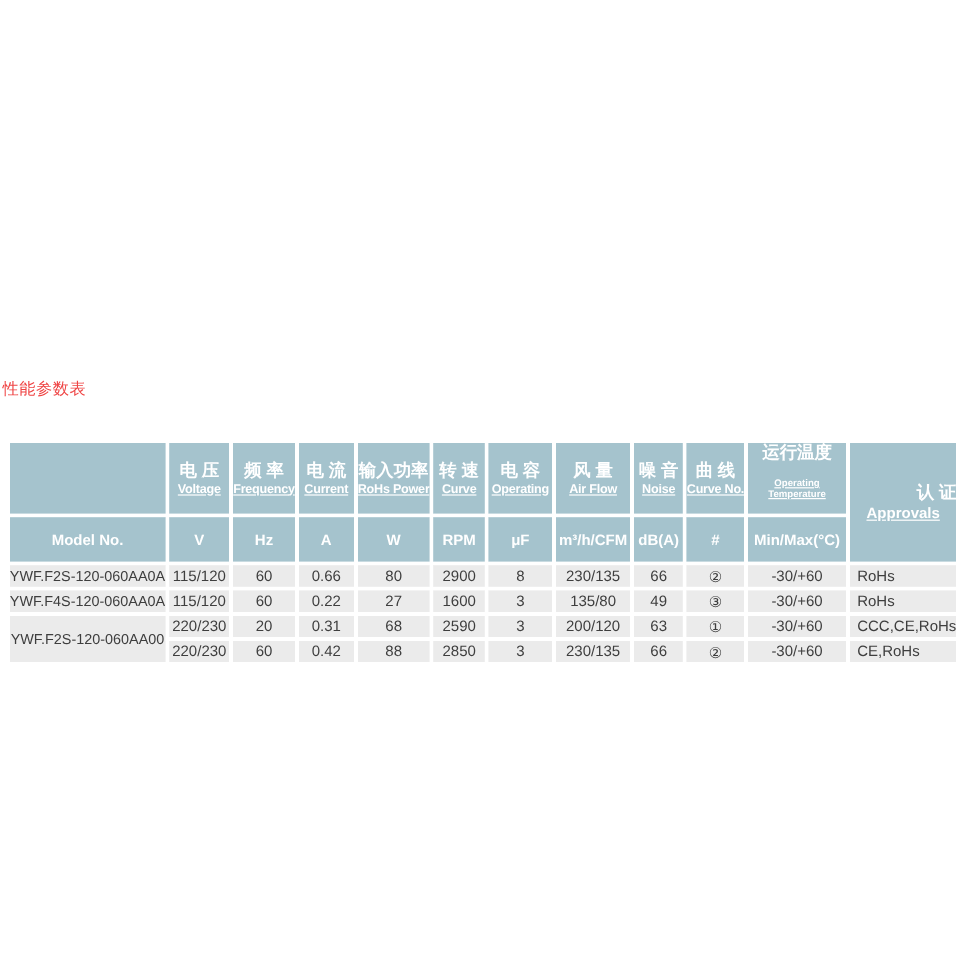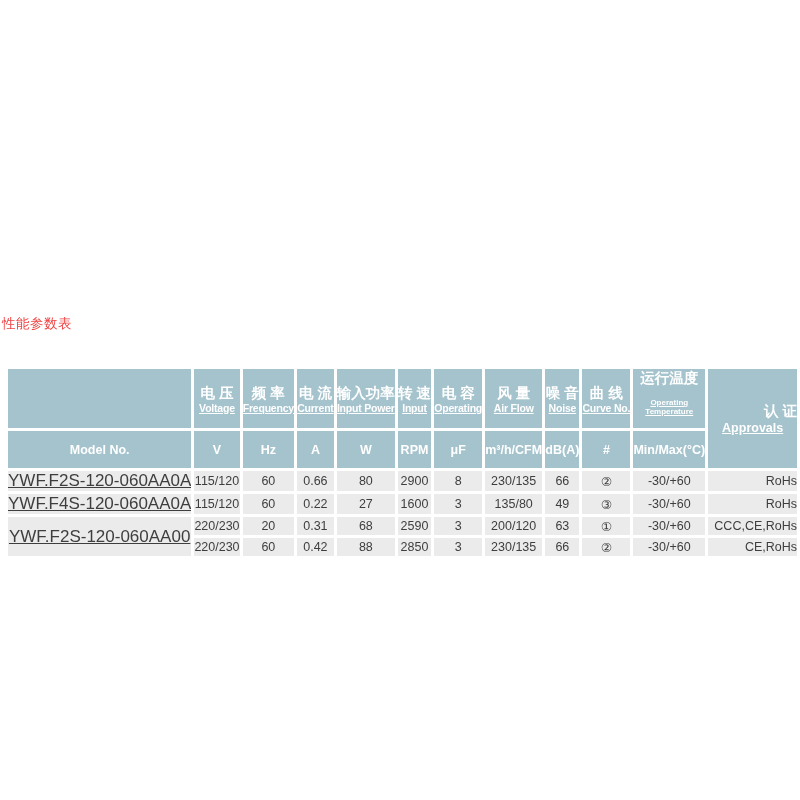"Input Power" span.en { text: Input -> RoHs }
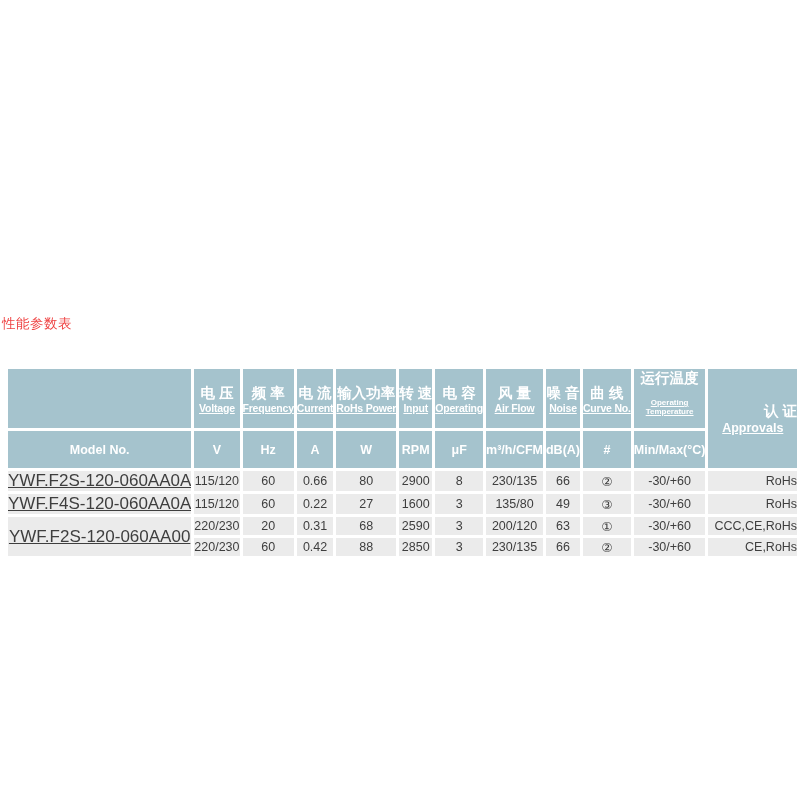"Input" span.en { text: Input -> Curve }
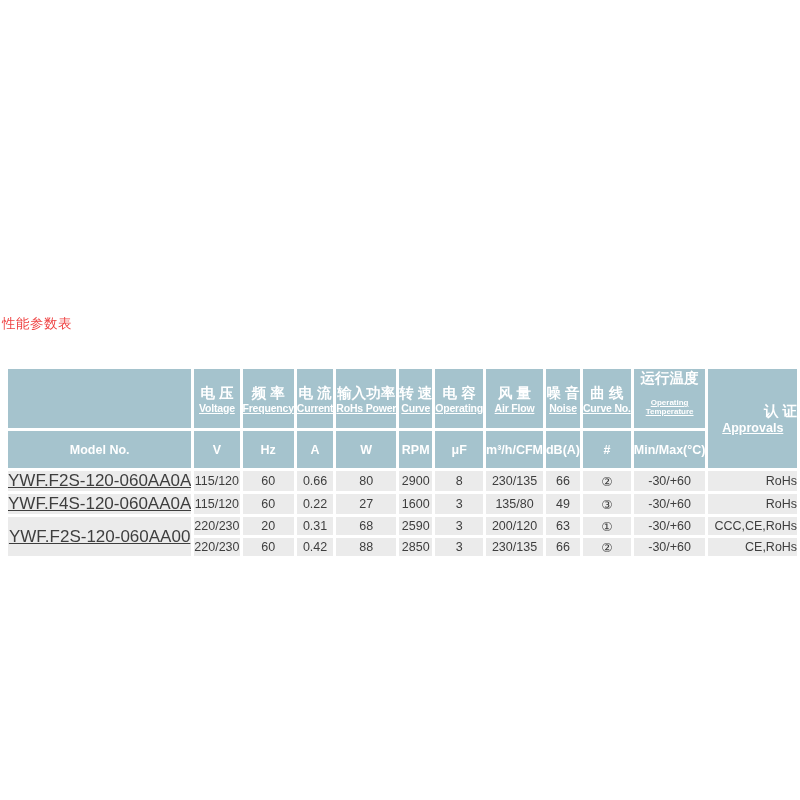"YWF.F2S-120-060AA0A" tr.data td.model-cell { font-size: 17px -> 12px; text-decoration: underline -> none }
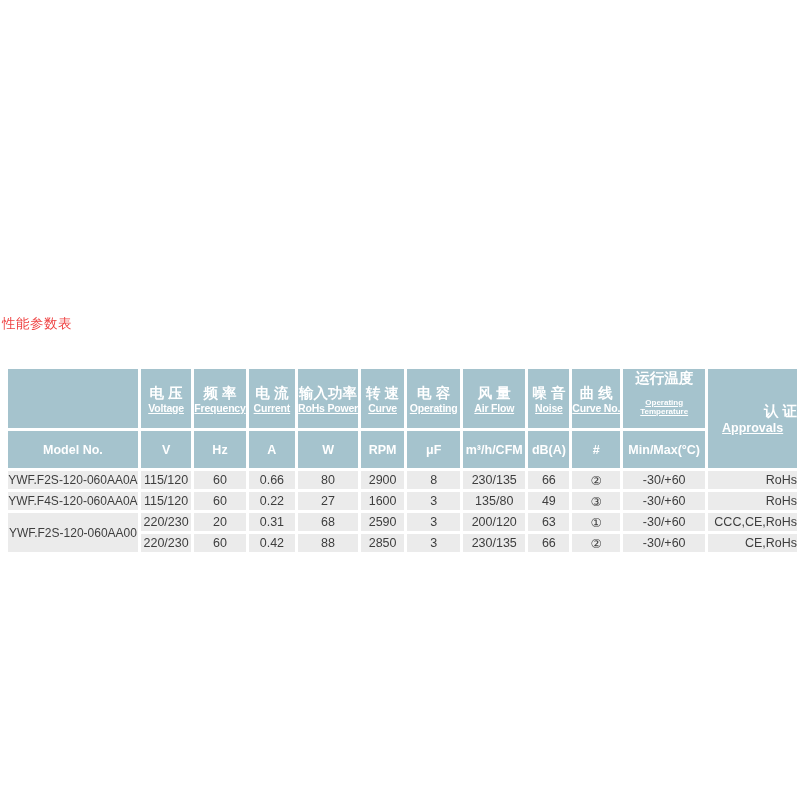"RoHs" tr.data td.approvals-cell { text-align: right -> left }
